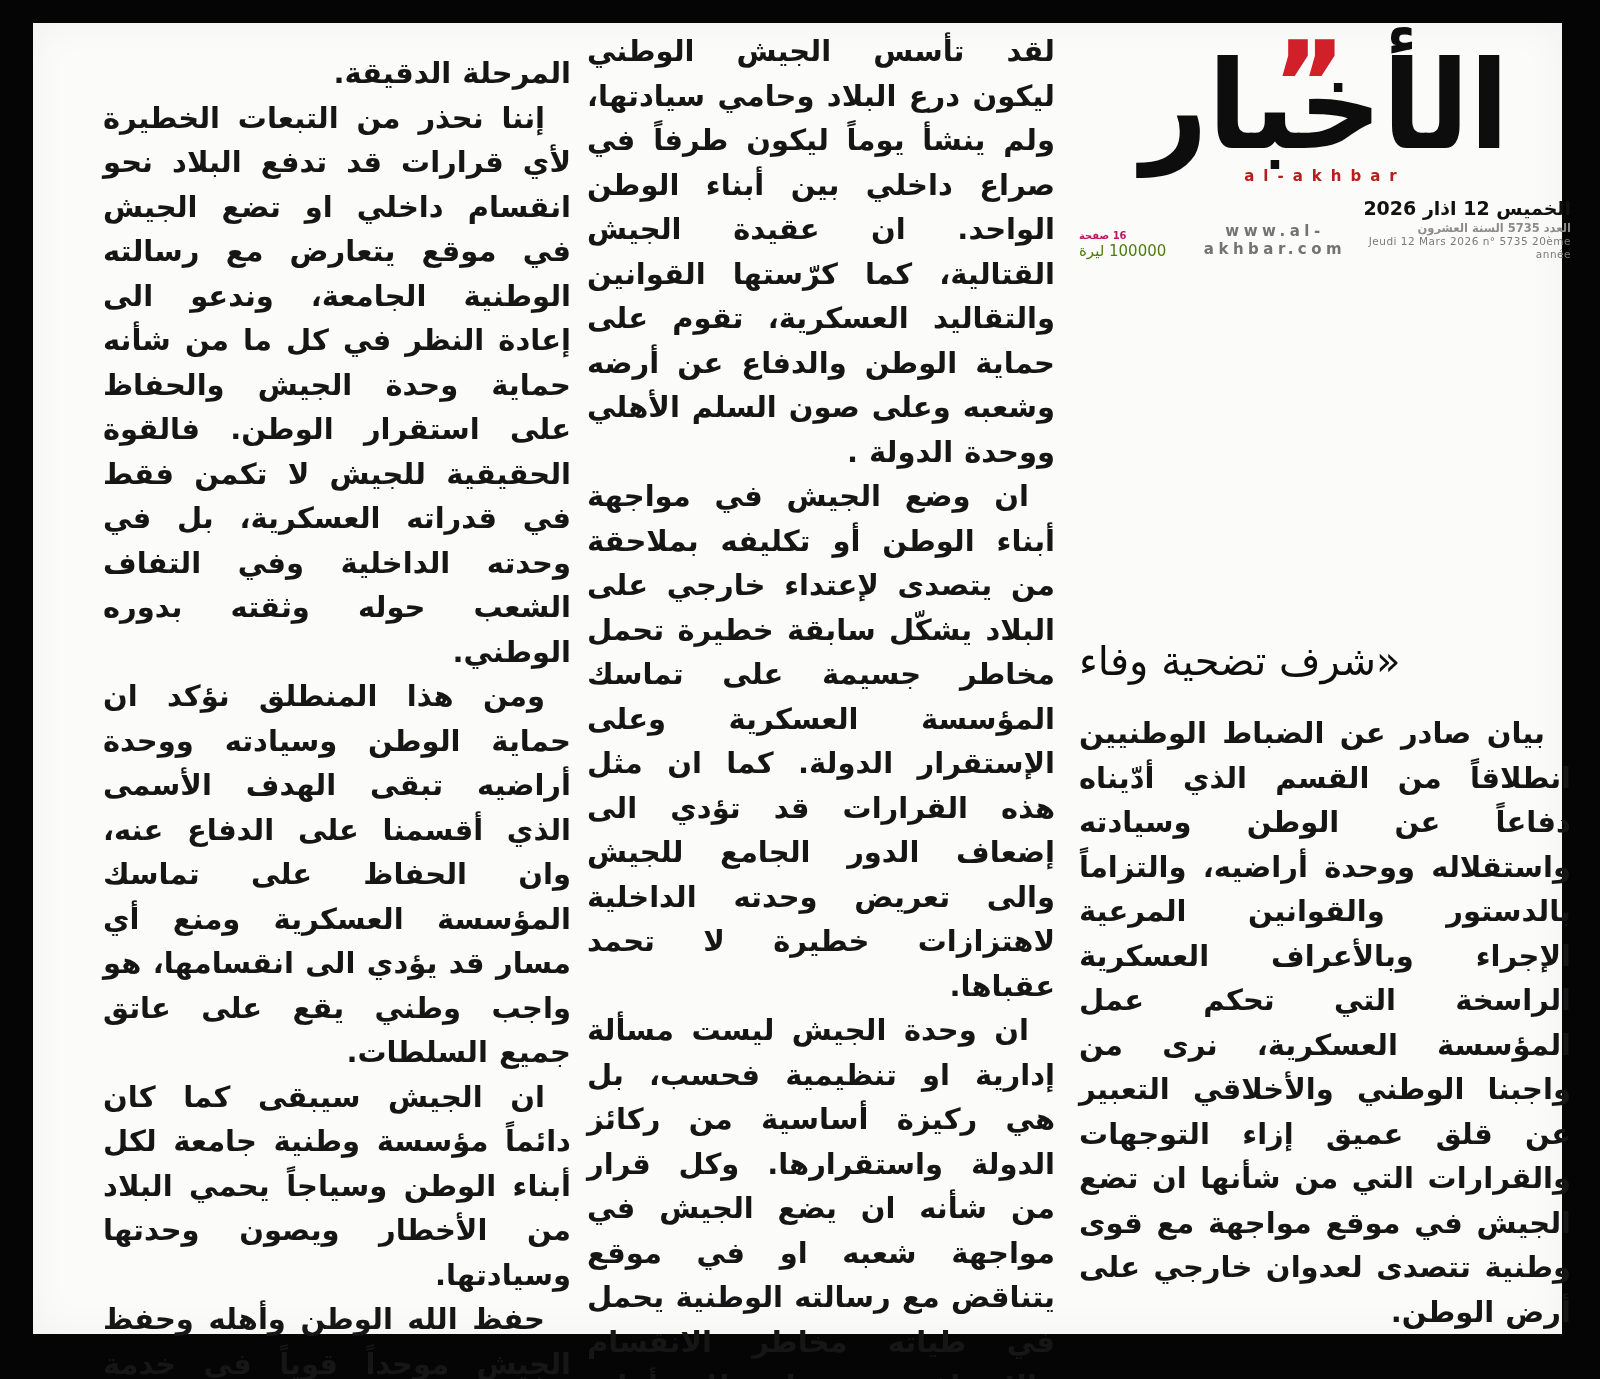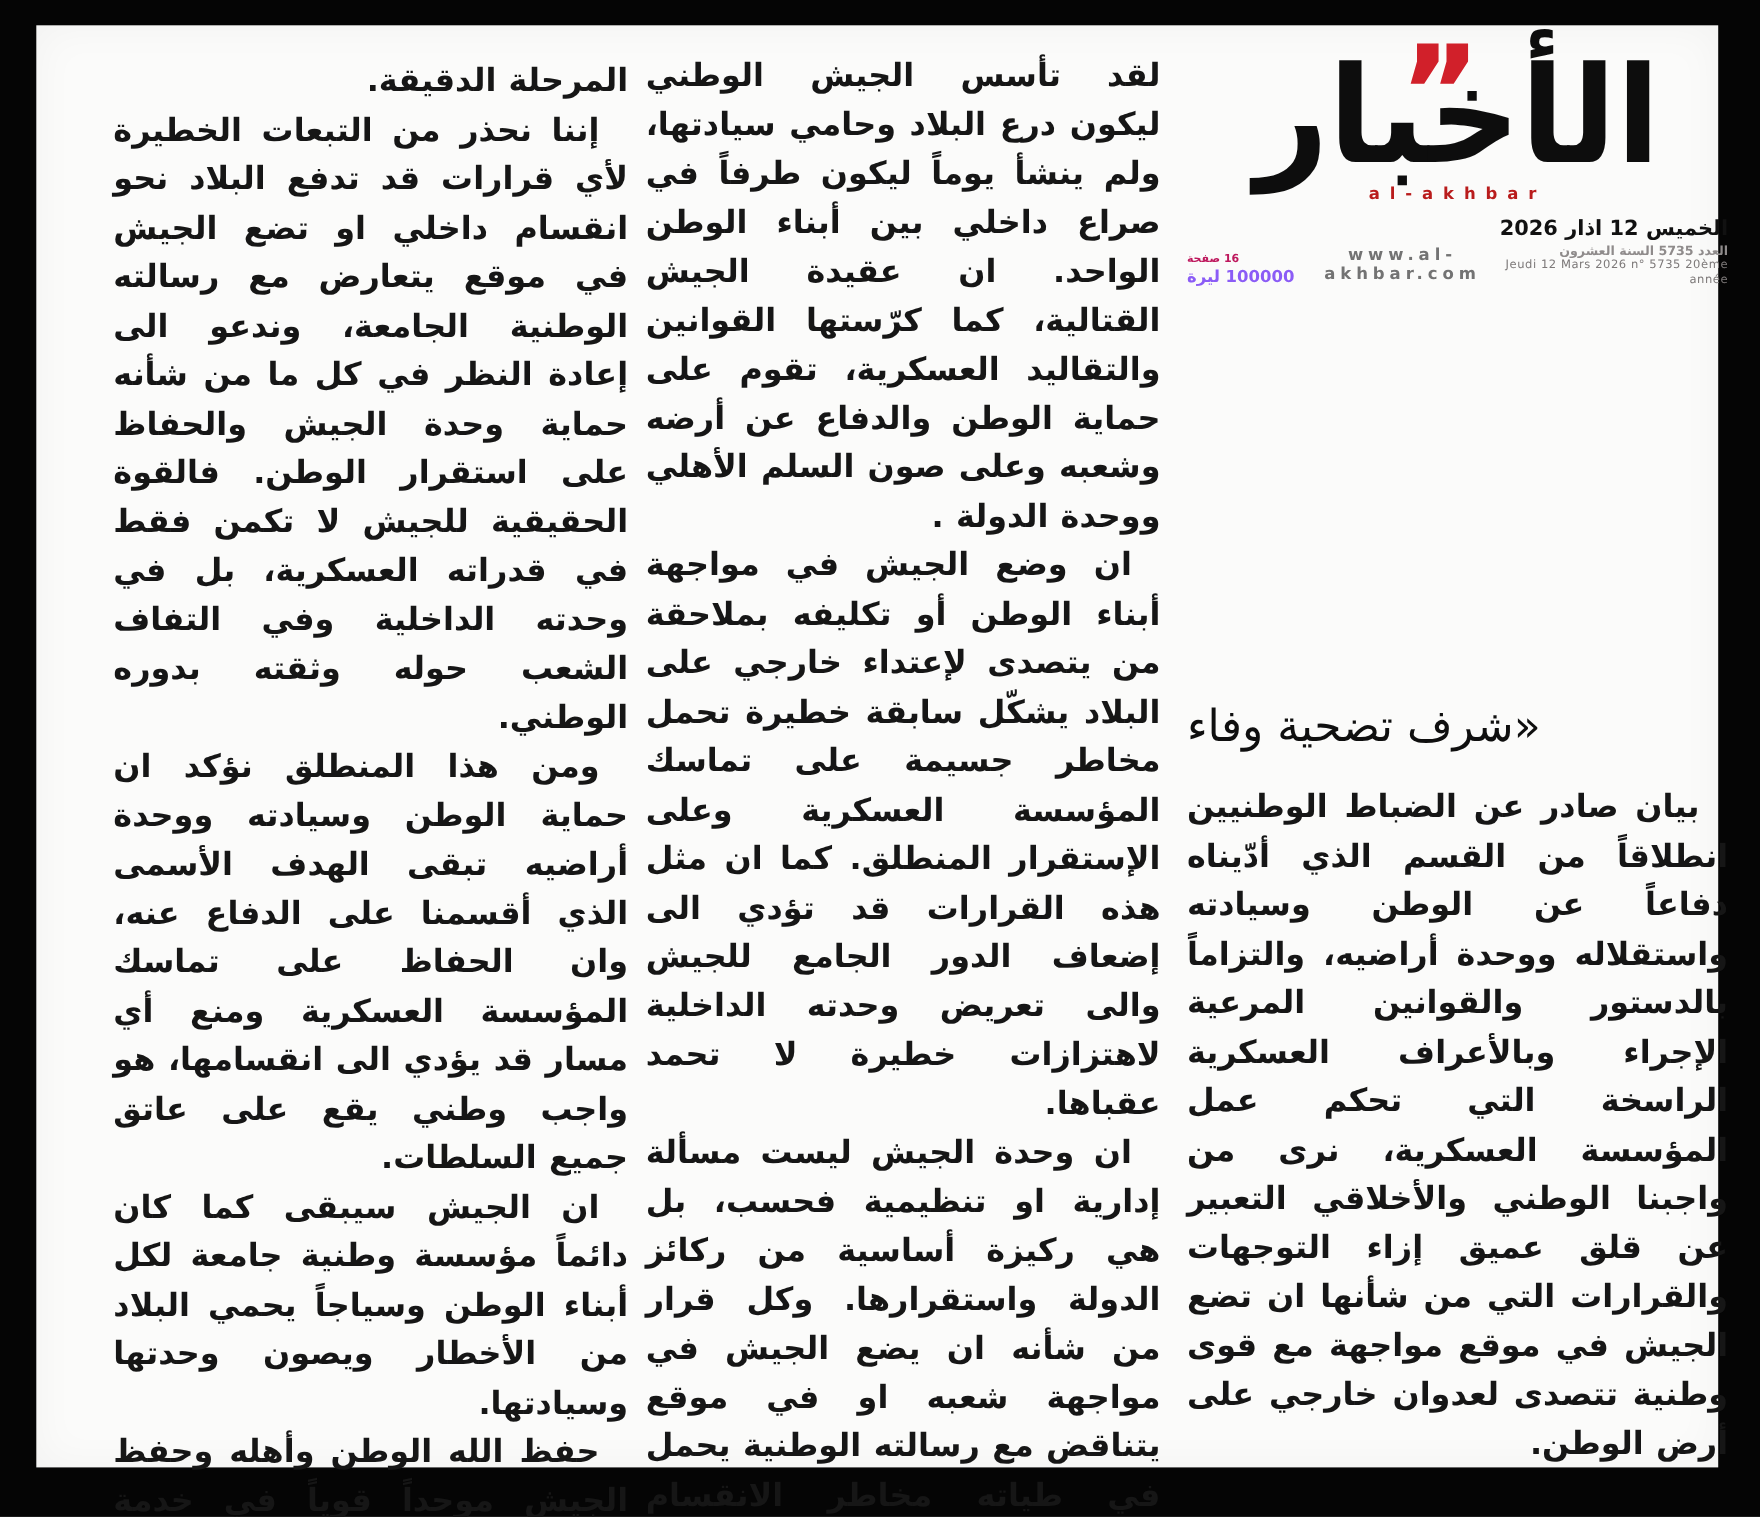"لقد تأسس الجيش الوطني ليكون" .col-middle { padding-top: 23px -> 6px }
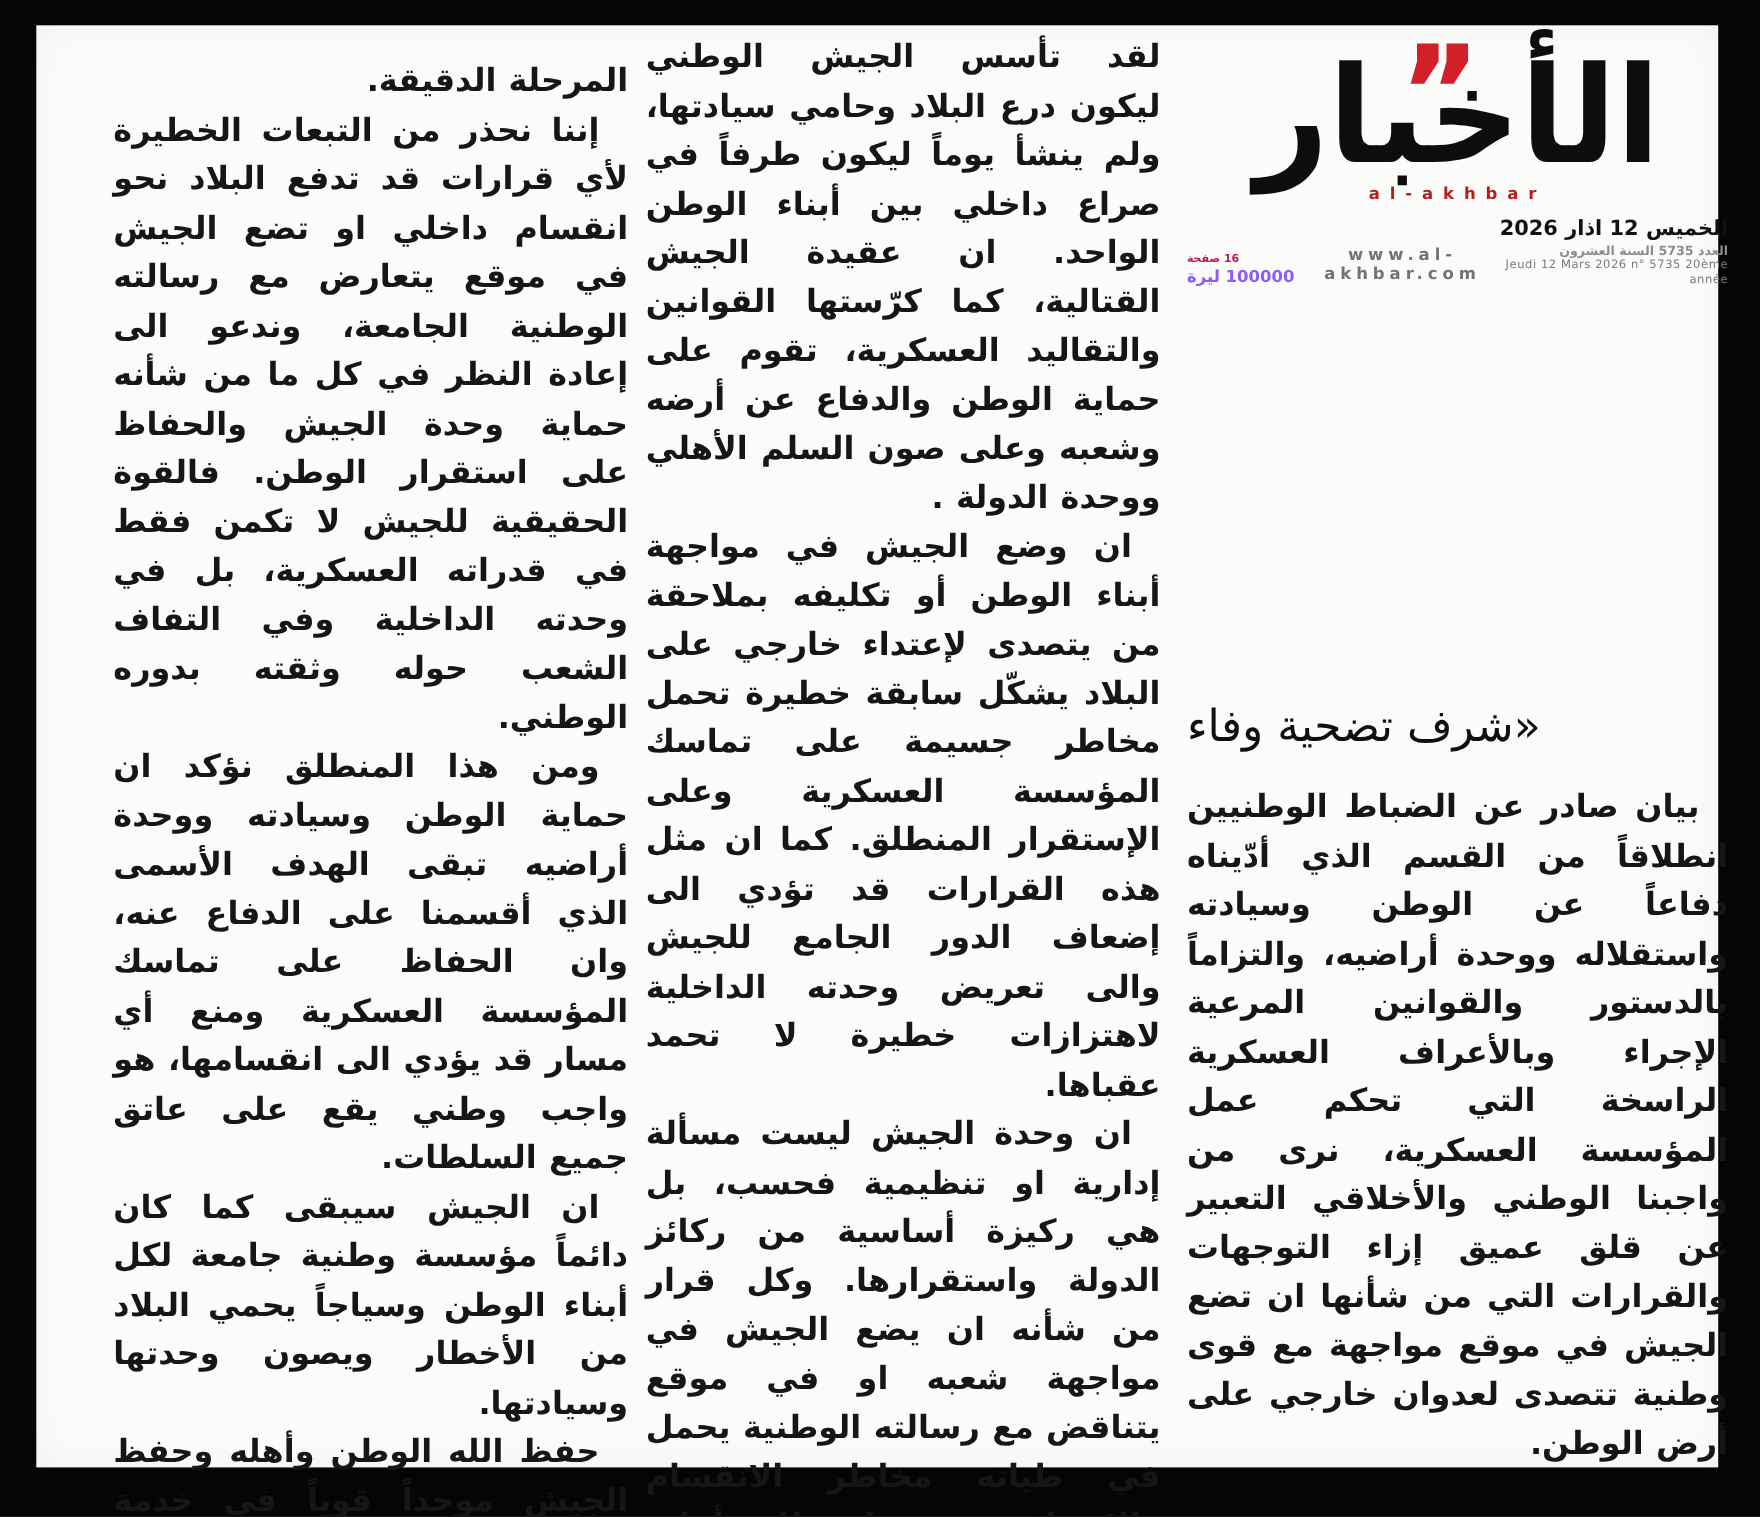"100000 ليرة" .price { color: #8b5cf6 -> #4d7c0f; font-weight: bold -> normal }
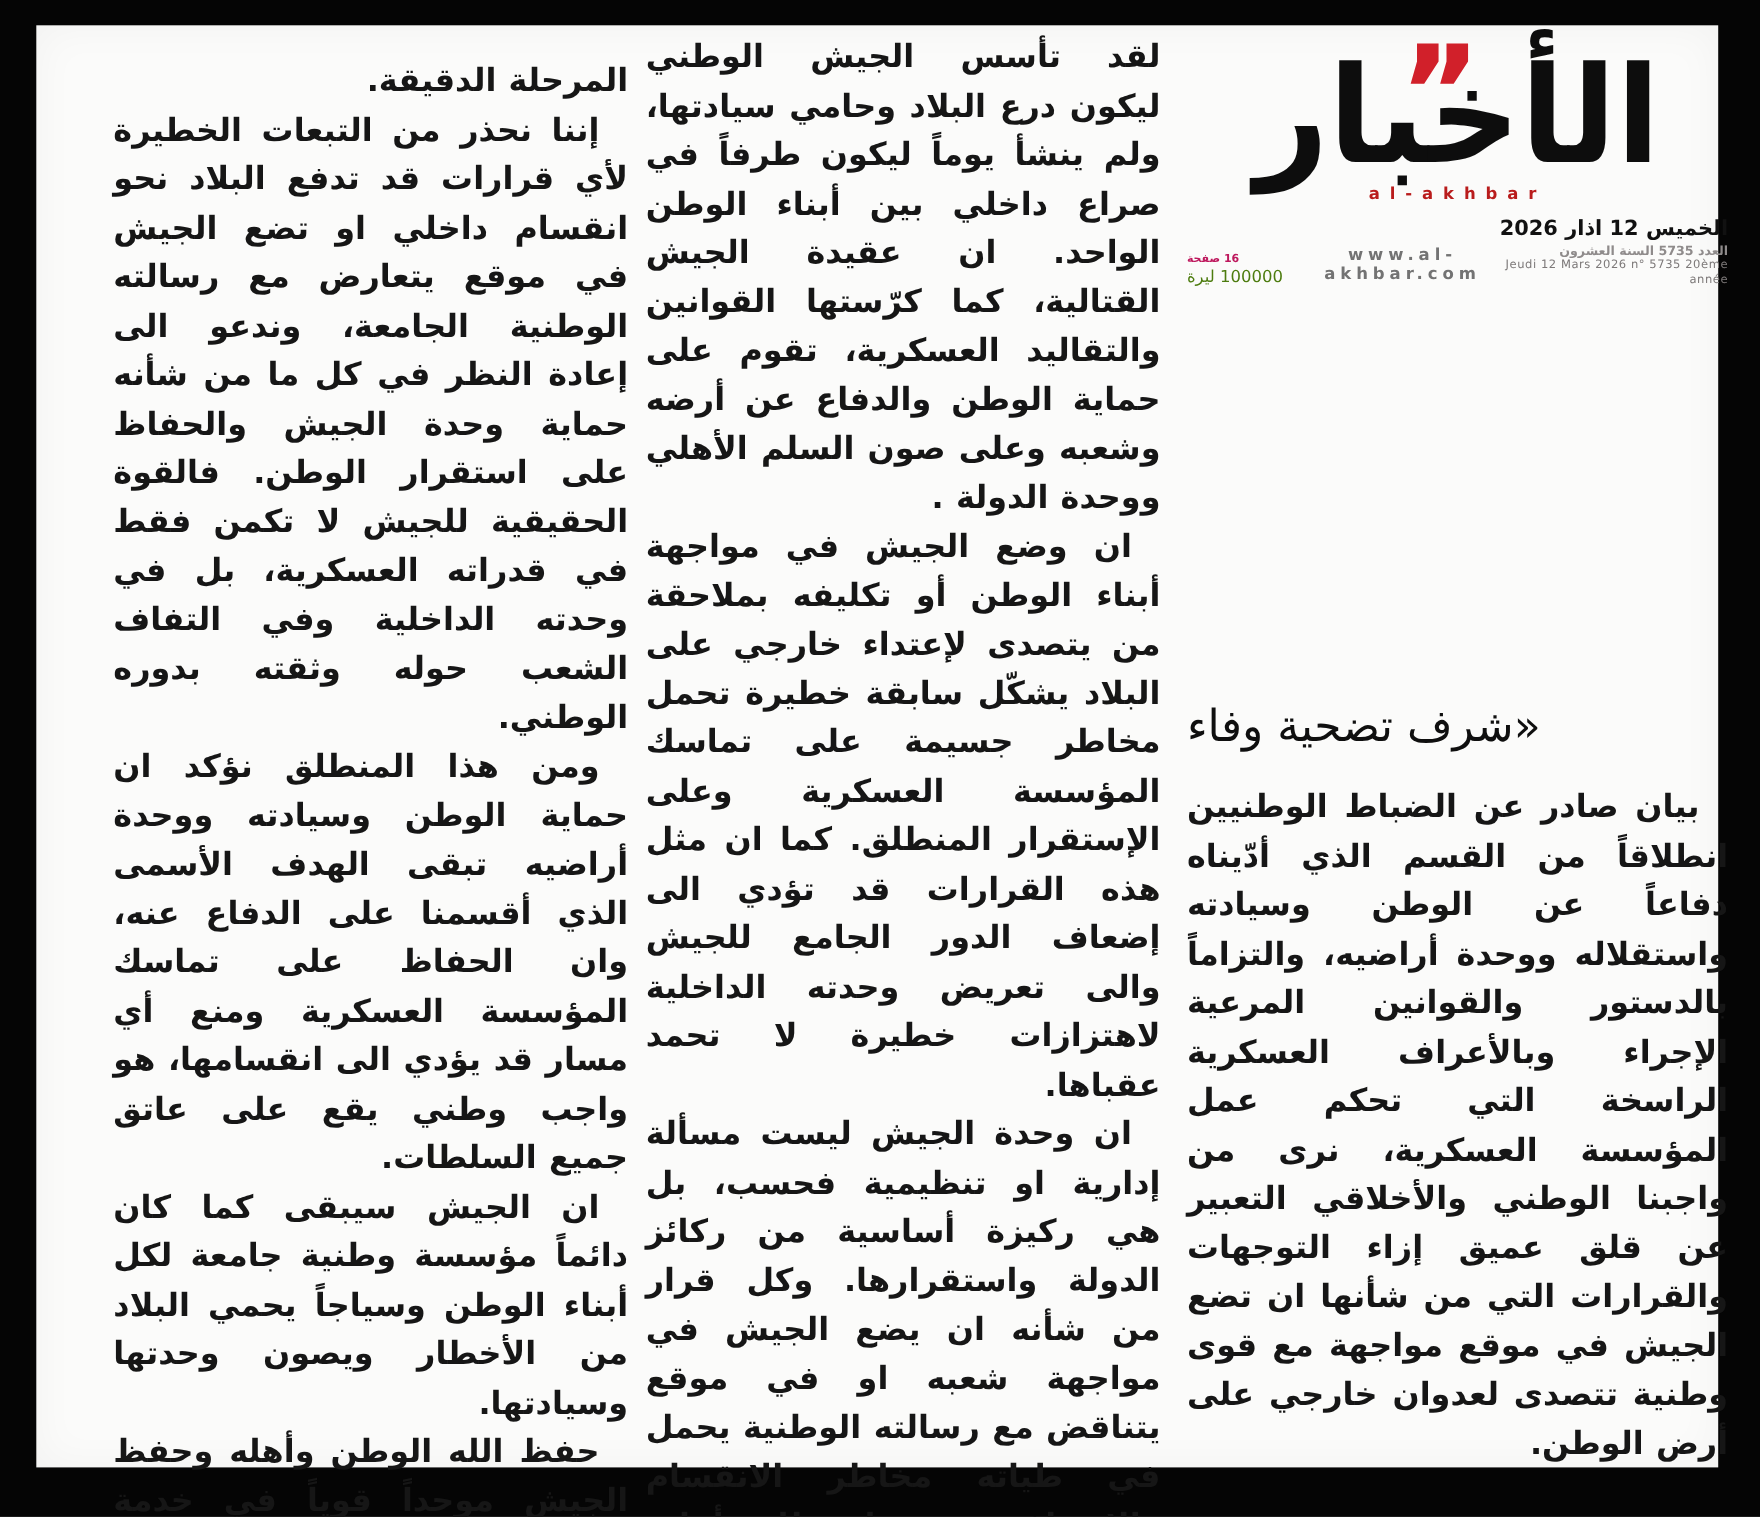"ان وضع الجيش في مواجهة" p.indent { text: المنطلق -> الدولة }
